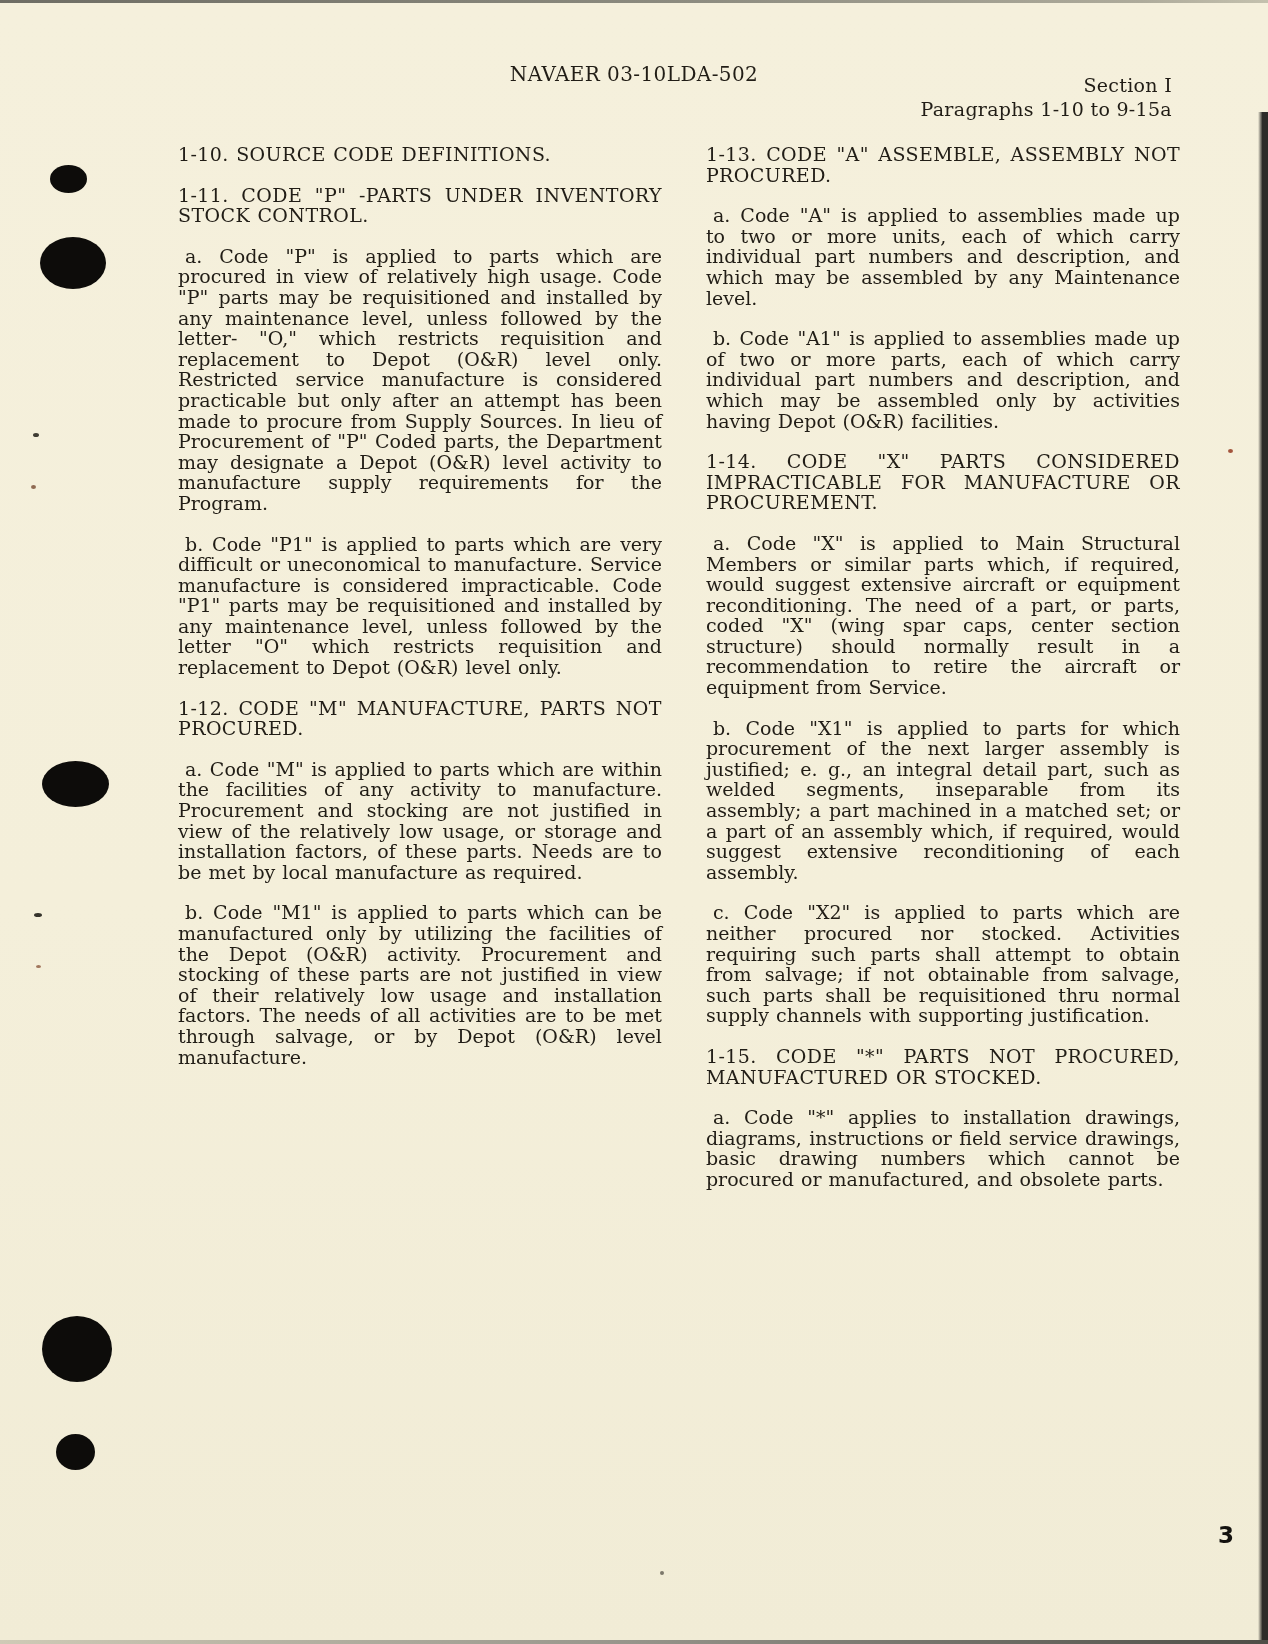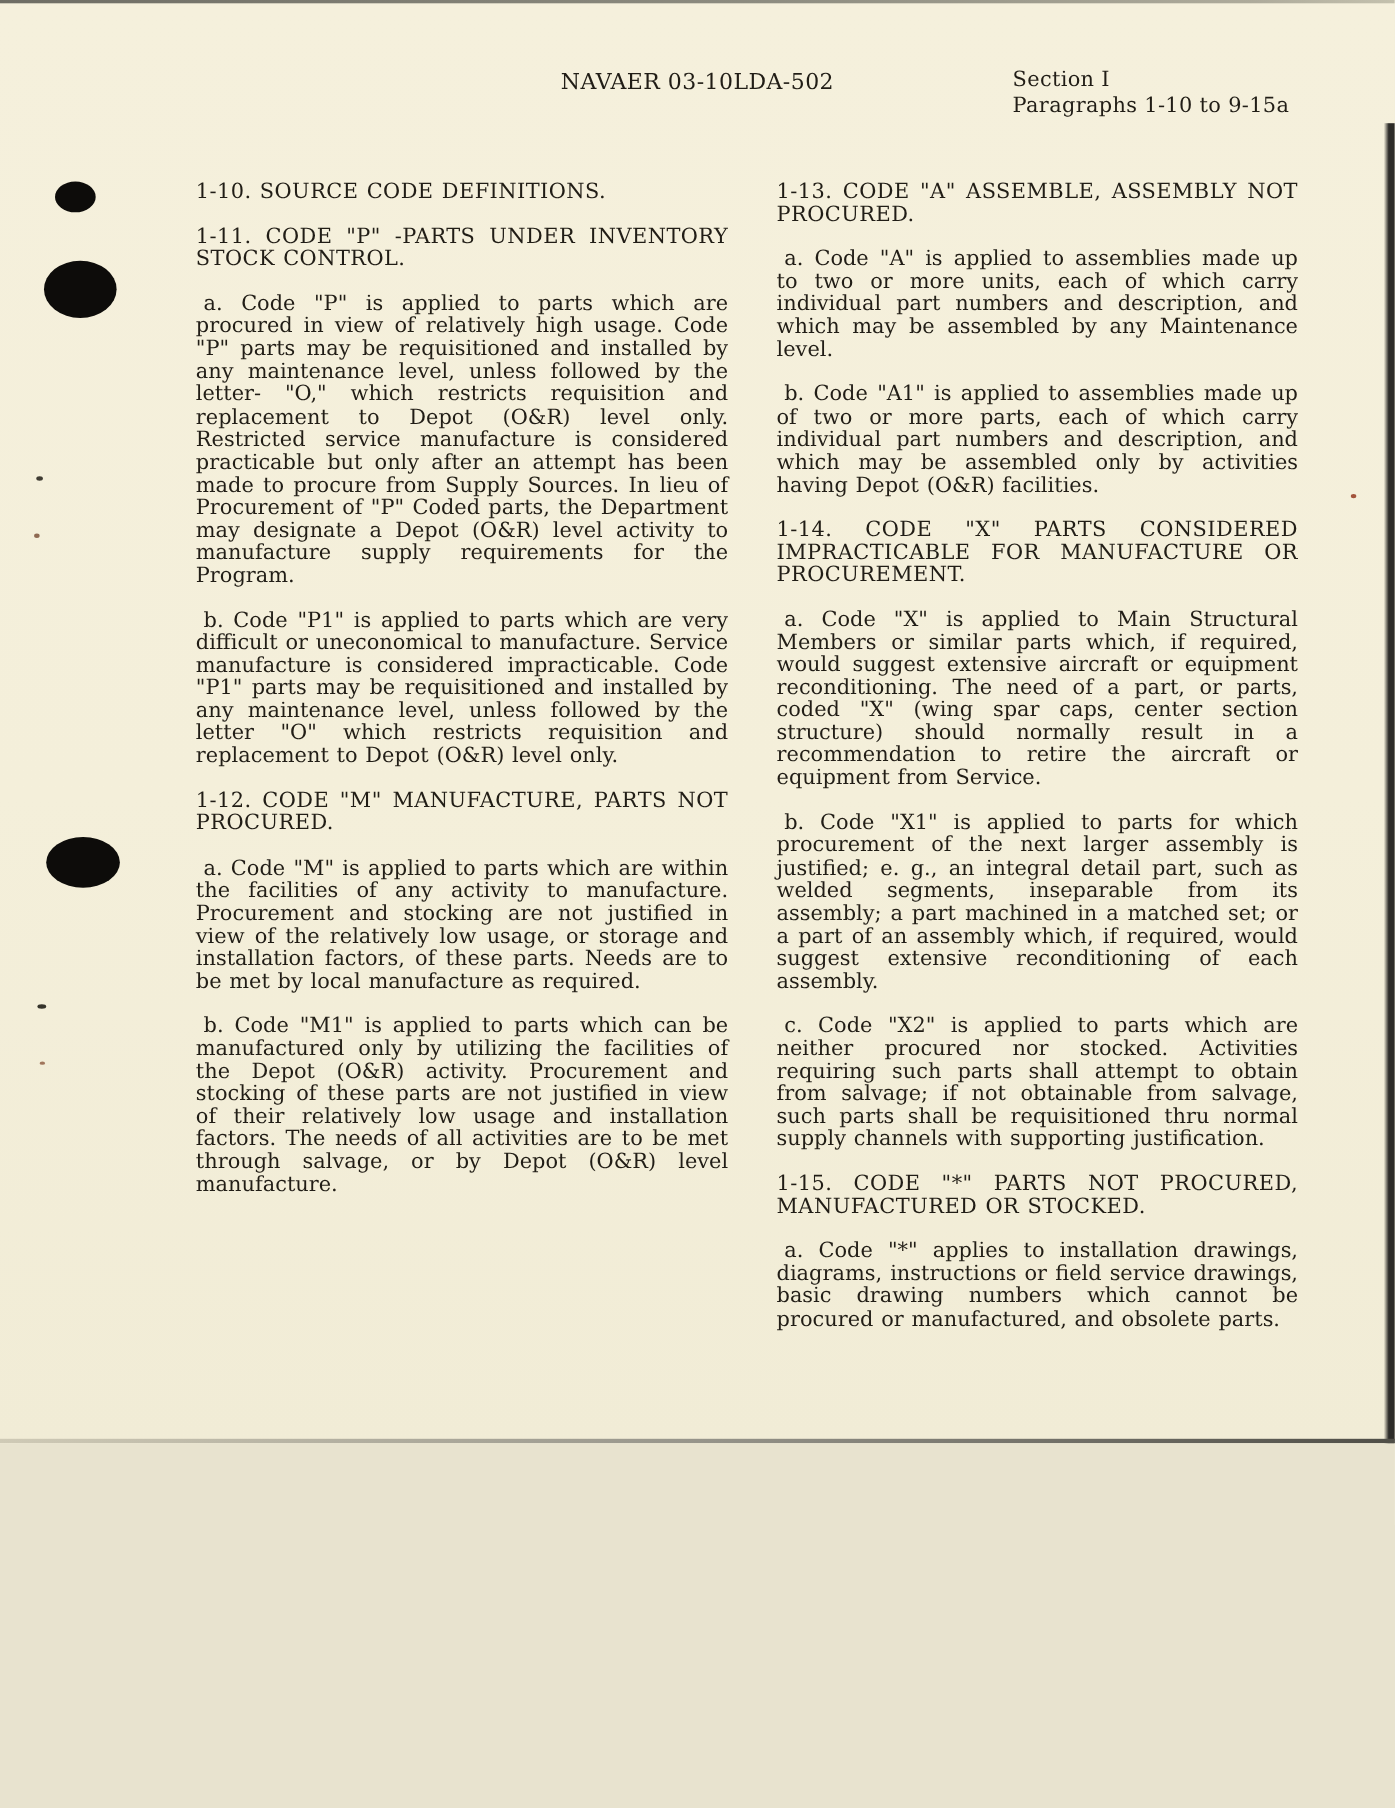"NAVAER 03-10LDA-502" .page { height: 1312px -> 1644px }
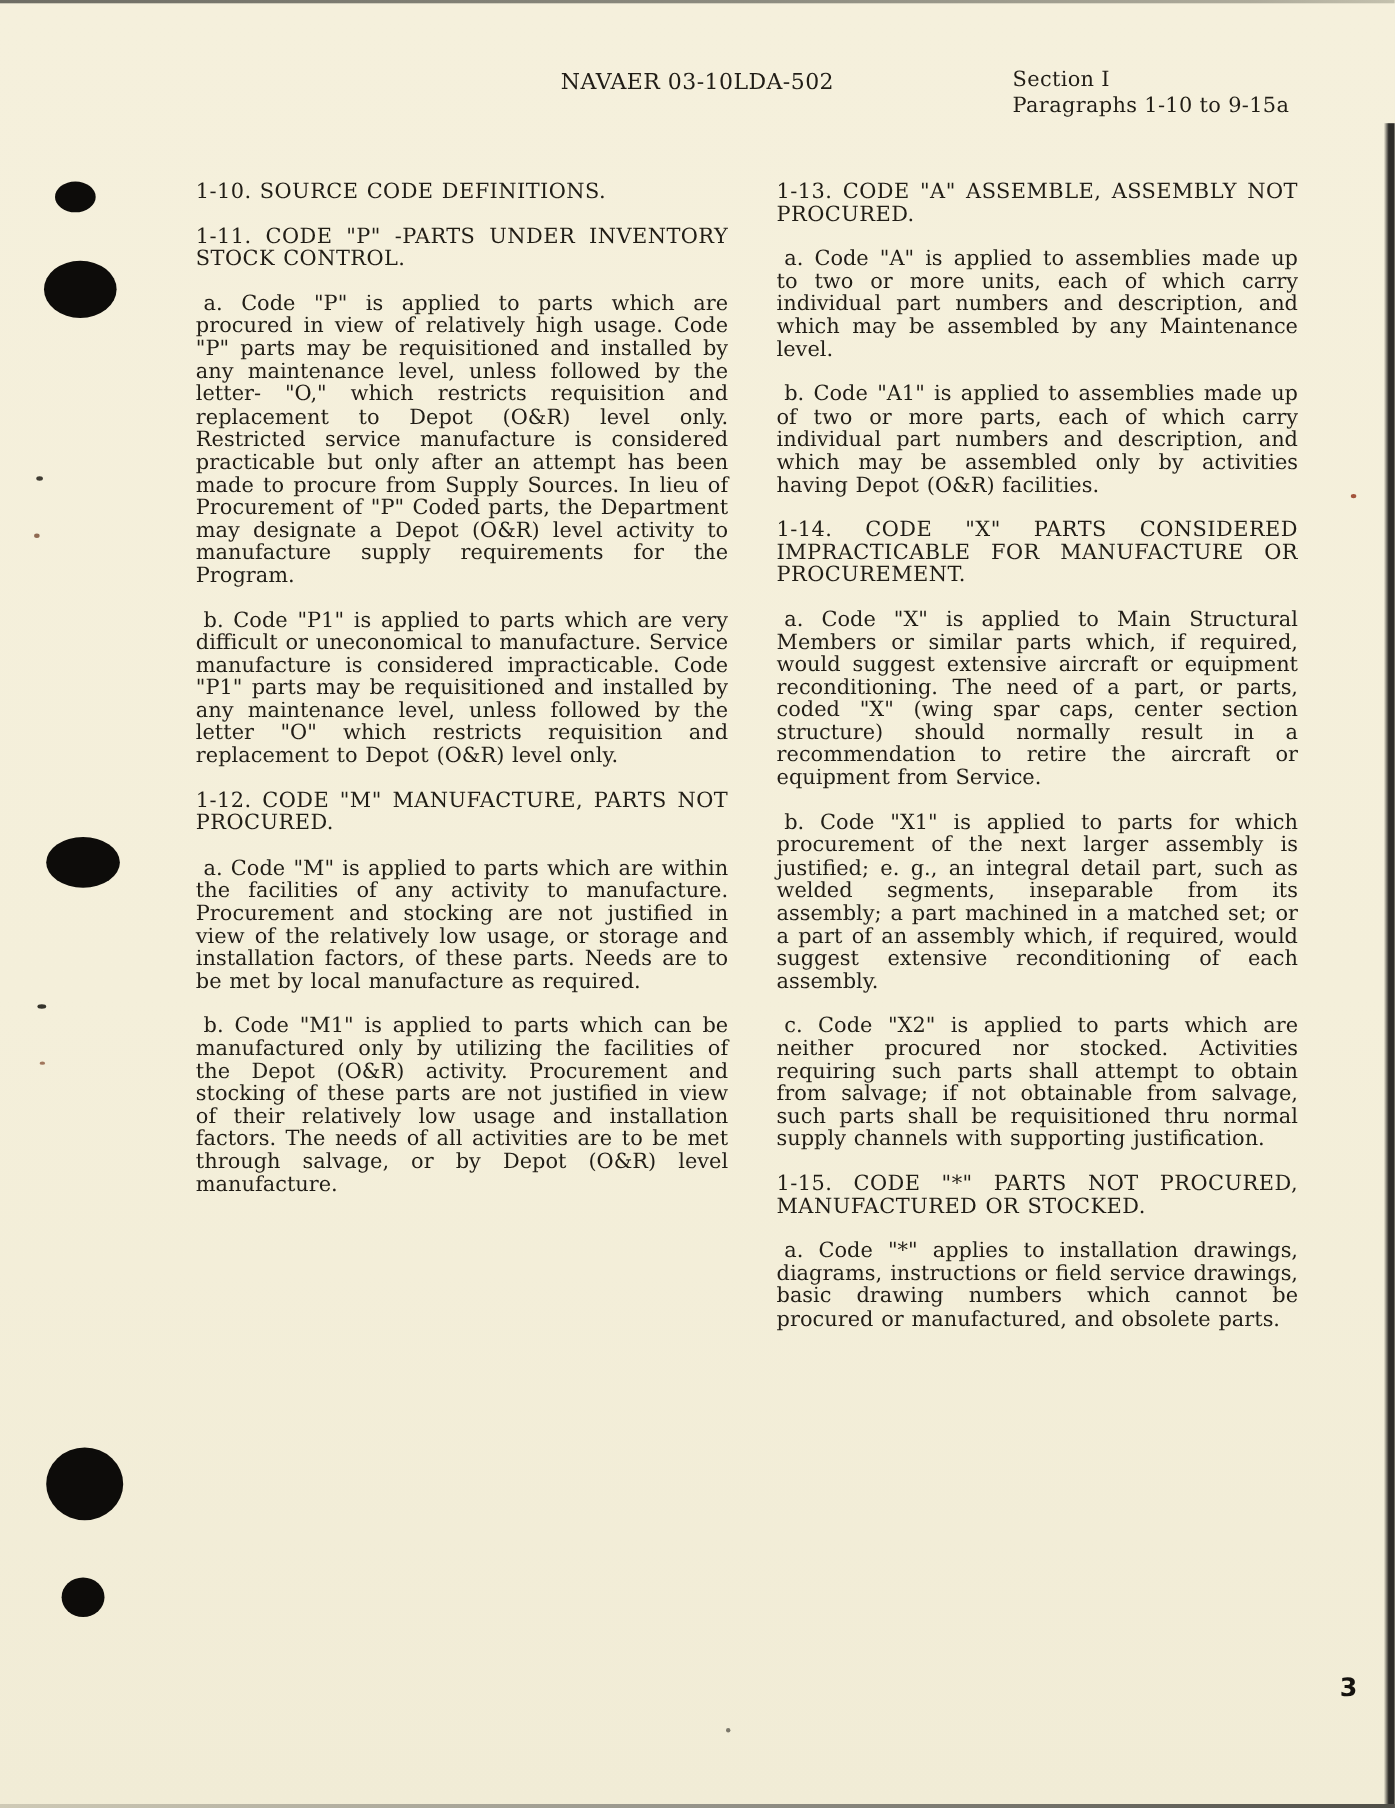"Section I" .hdr-right { text-align: none -> right; top: 60px -> 73px }
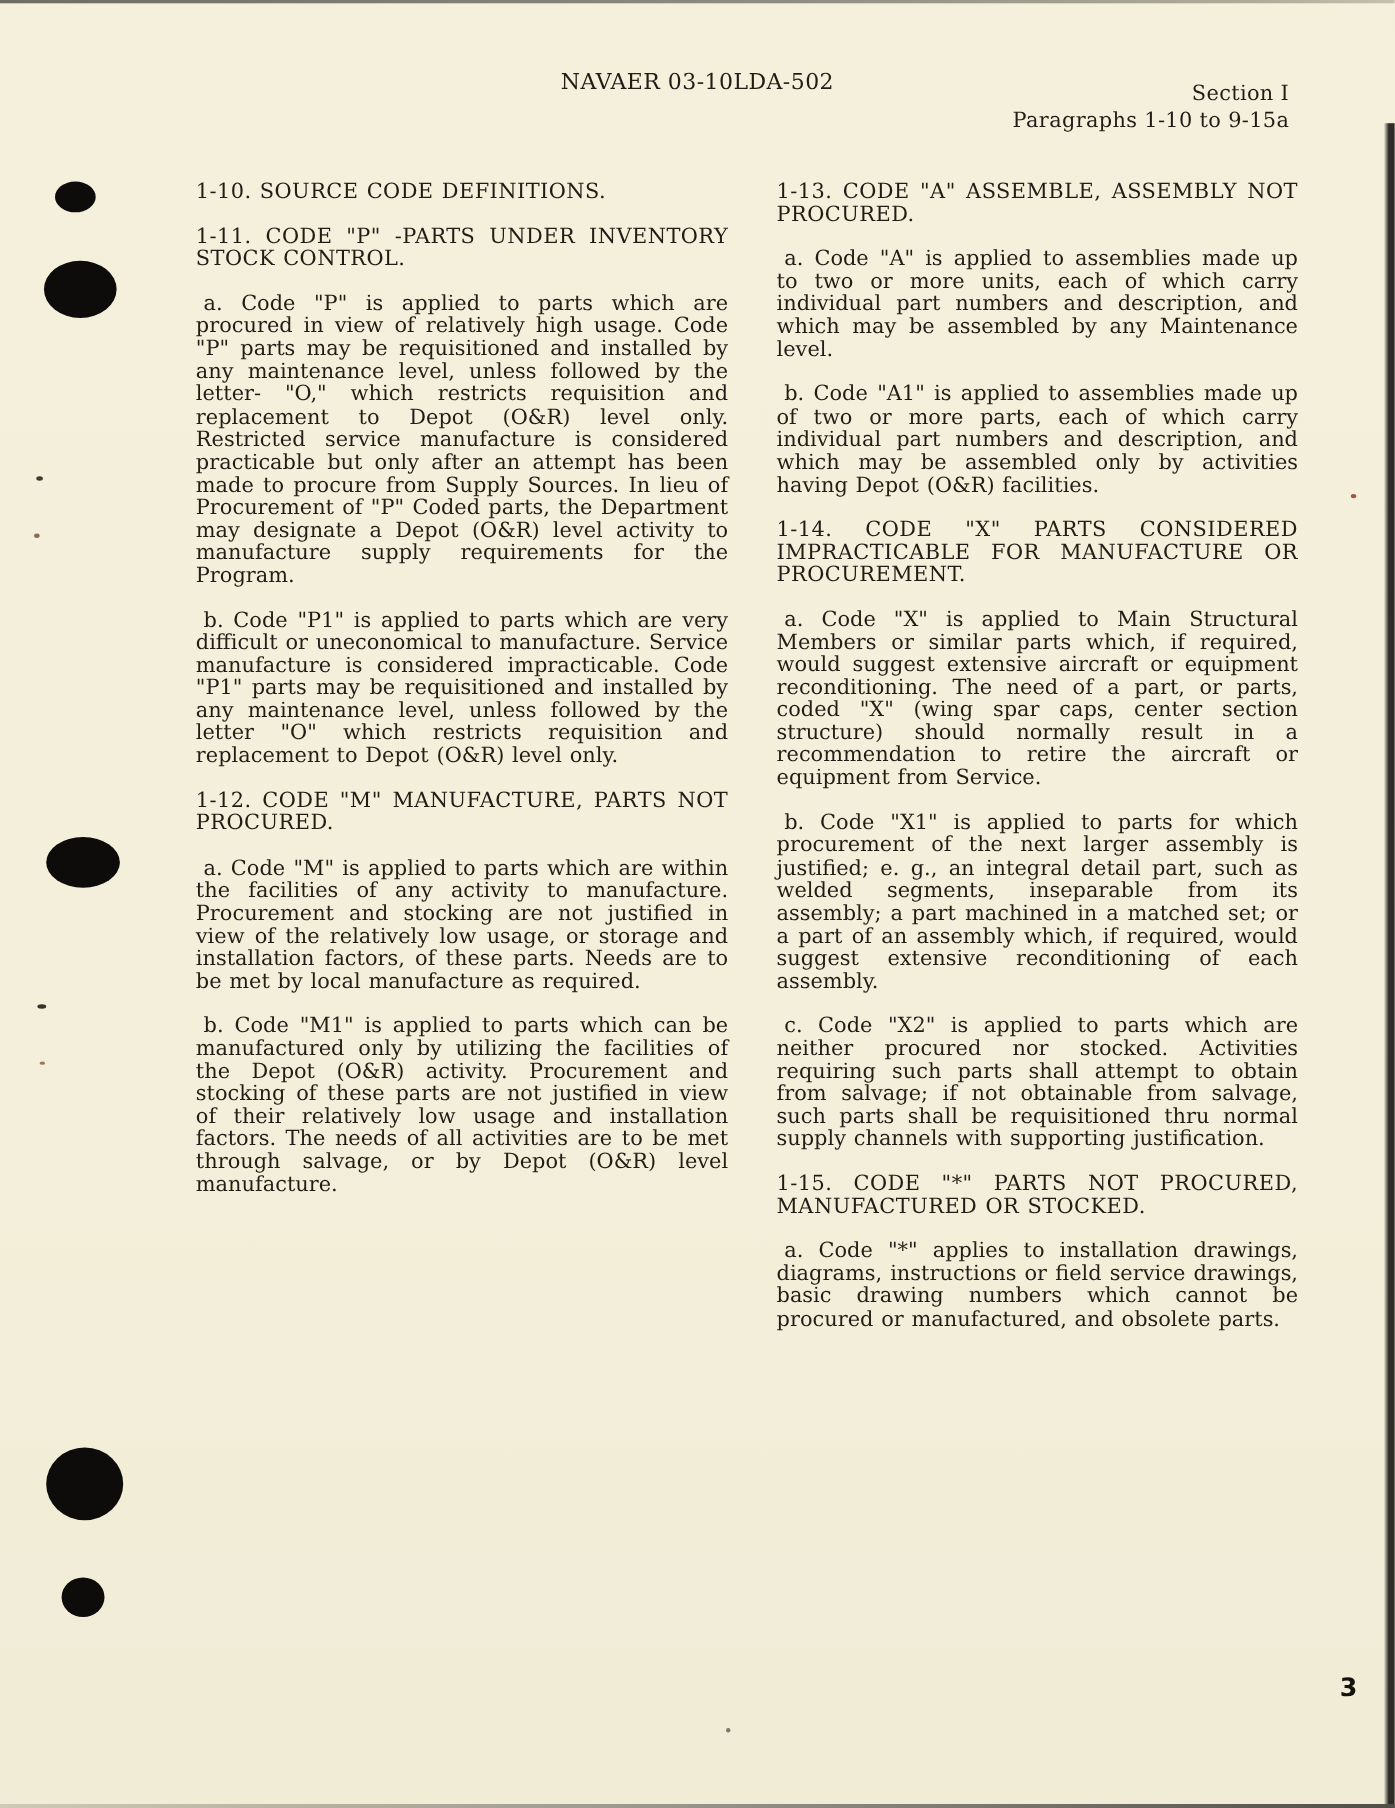"1-10. SOURCE CODE DEFINITIONS." .columns { margin-top: 20px -> none }
